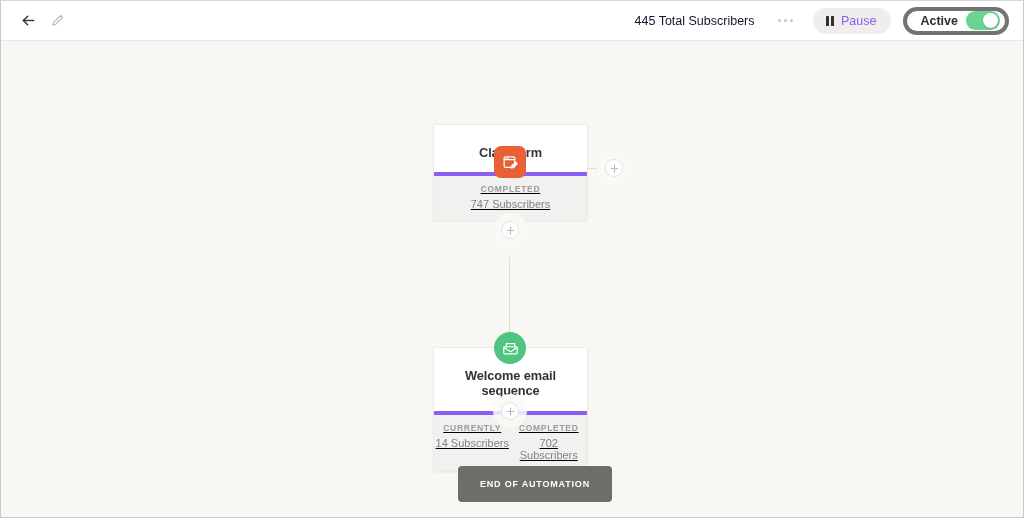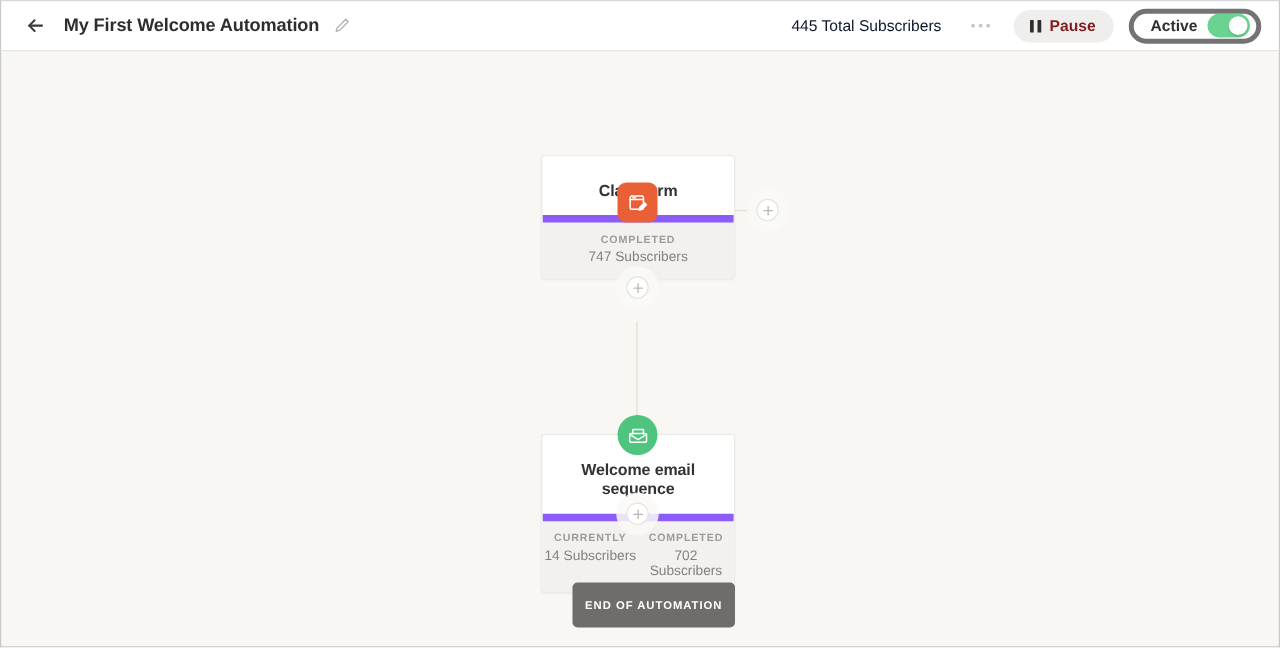"My First Welcome Automation" div.title { html: <div>My First Welcome Automation</div> -> none }
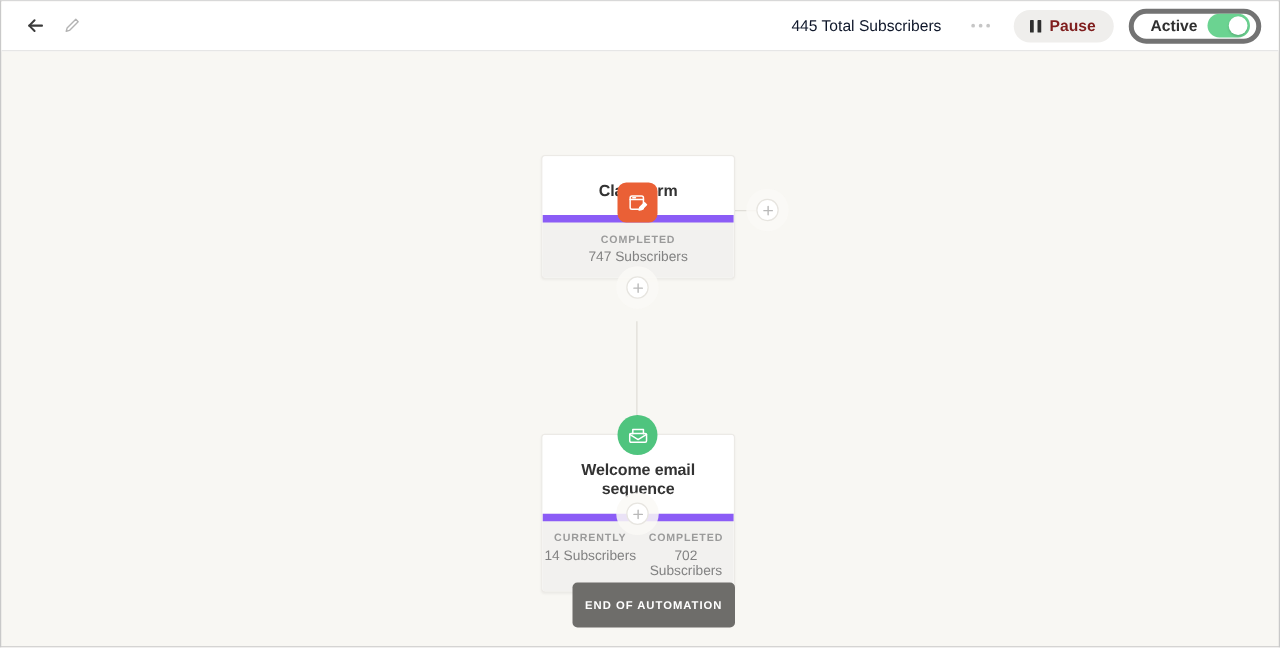"Pause" .pause-label { color: #7f1d1d -> #8b5cf6; font-weight: 700 -> 400 }
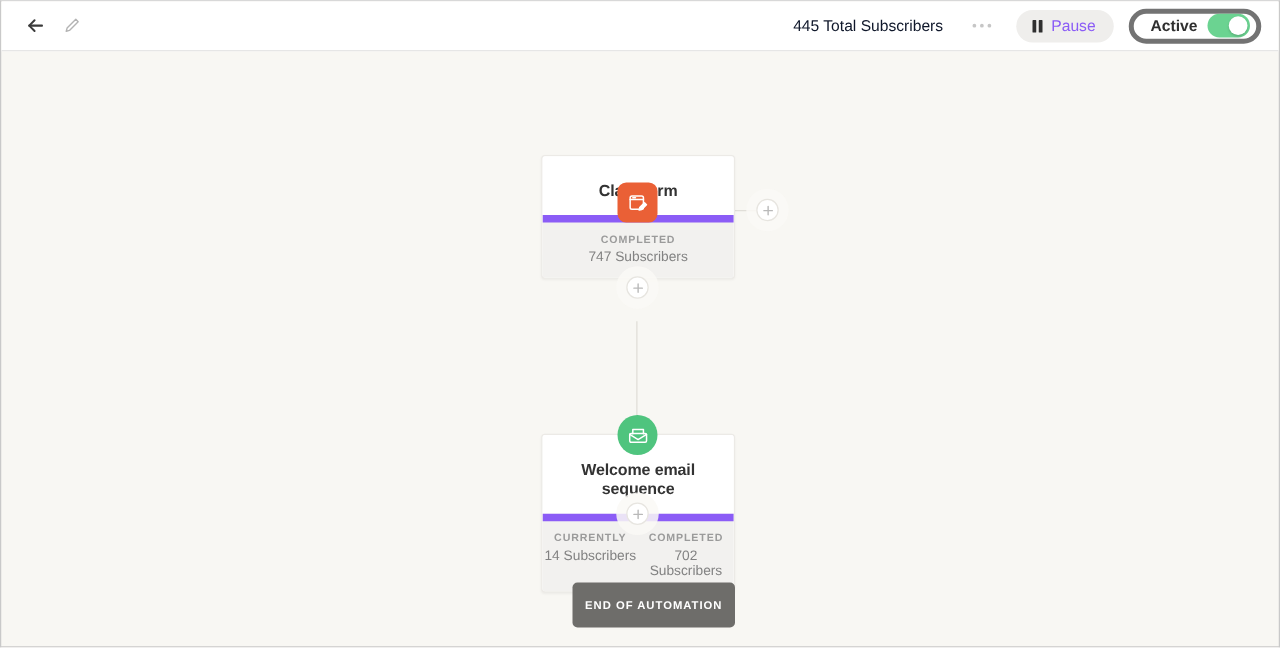"COMPLETED" .node-foot { border-top: 6px solid #8b5cf6 -> 4px solid #8b5cf6; text-decoration: none -> underline }
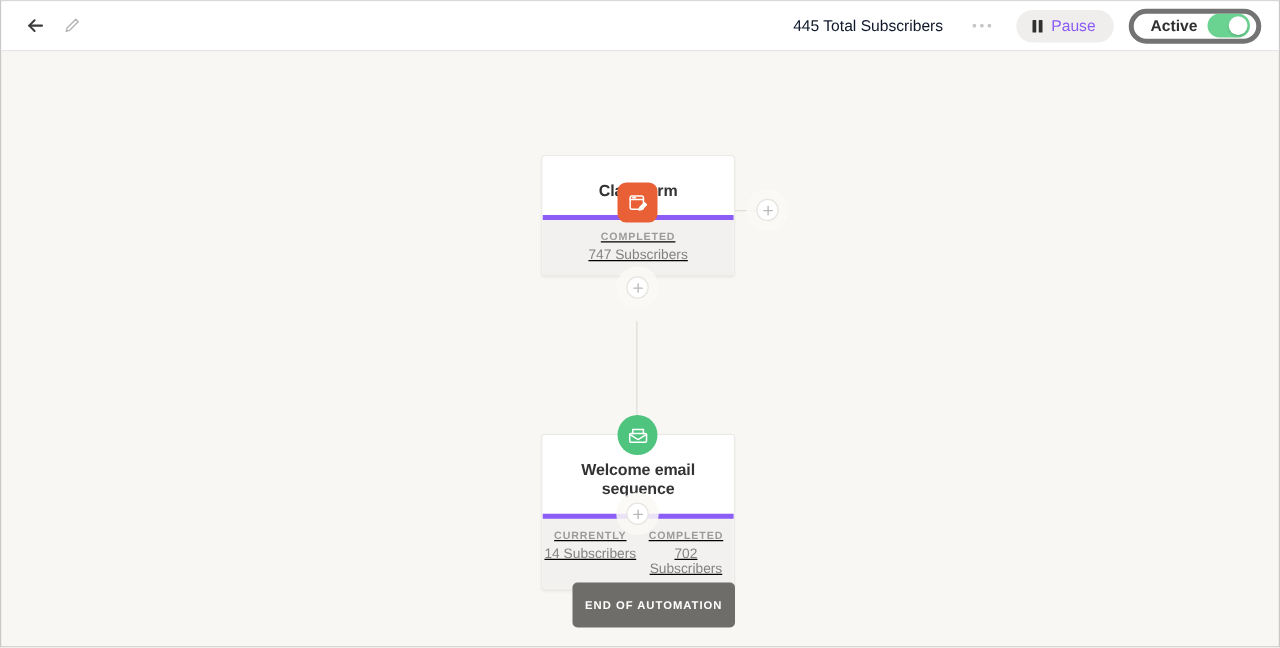"END OF AUTOMATION" .end-node { padding: 0 10px -> 0 22px }
